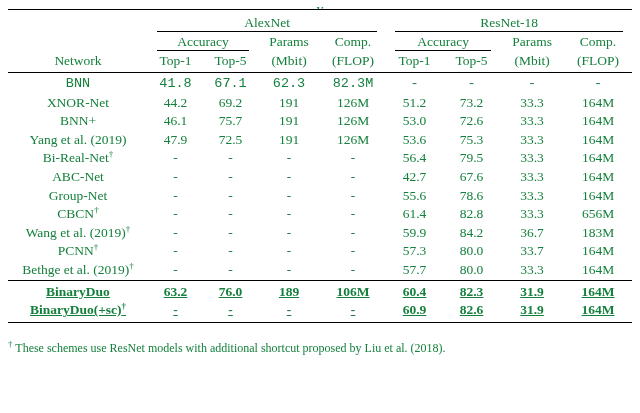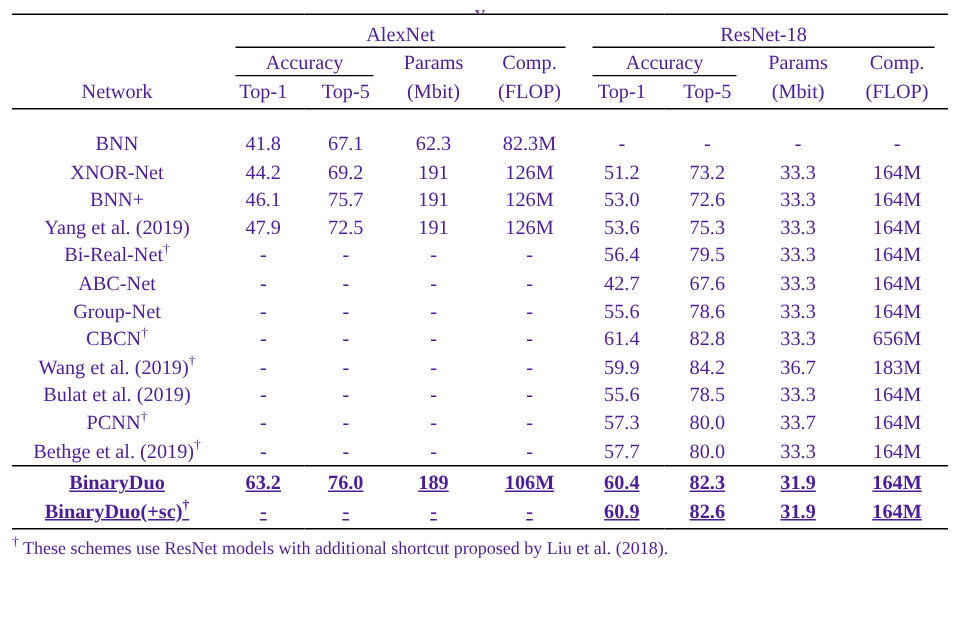"AlexNet" .page { color: #4c1d95 -> #15803d }
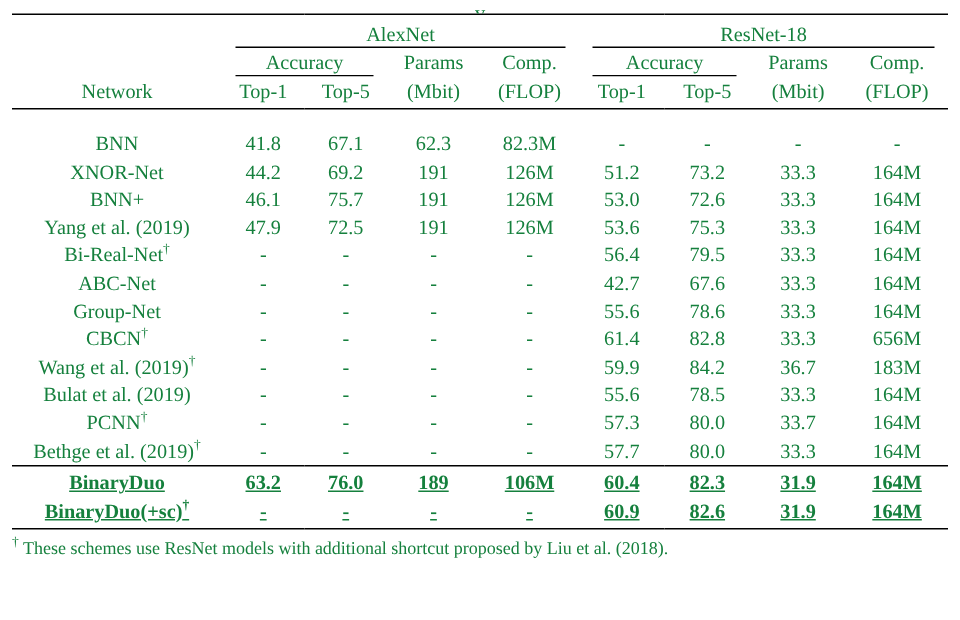"BNN" tbody tr:first-child td { font-family: none -> Liberation Mono, monospace; padding-top: 14px -> 2px }
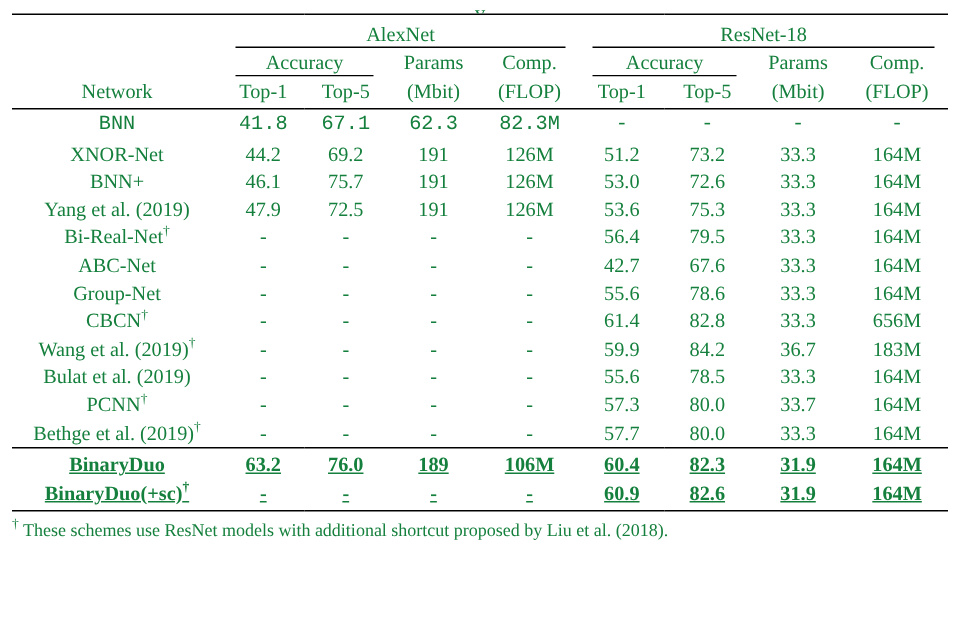"Bulat et al. (2019)" tr { html: <tr> <td>Bulat et al. (2019)</td> <td>-</td> <td>-</td> <td>-</td> <td>-</td> <td>55.6</td> <td>78.5</td> <td>33.3</td> <td>164M</td> </tr> -> none }
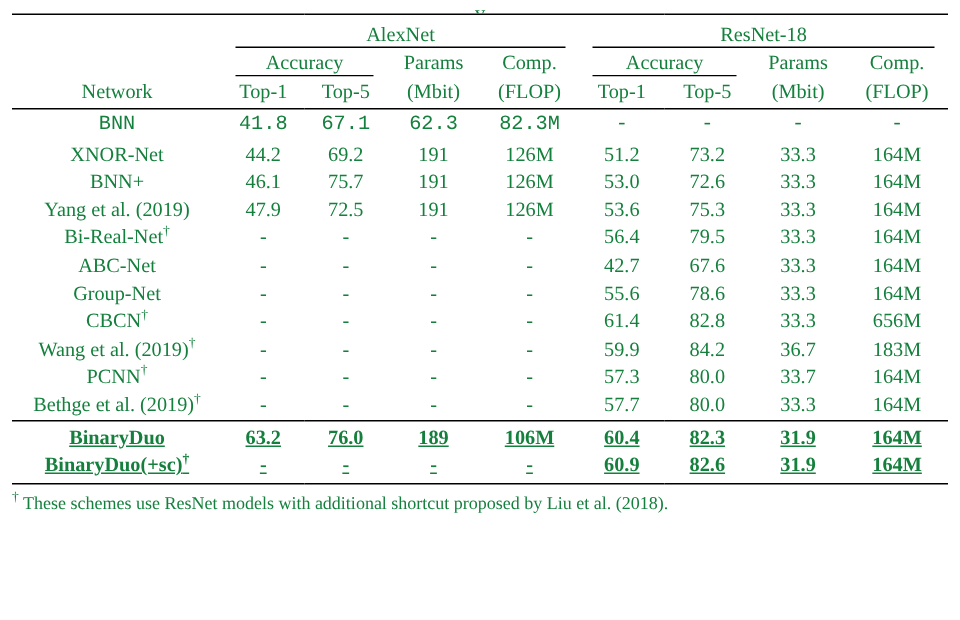"† These schemes use ResNet" .footnote { padding-top: 4px -> 17px }
